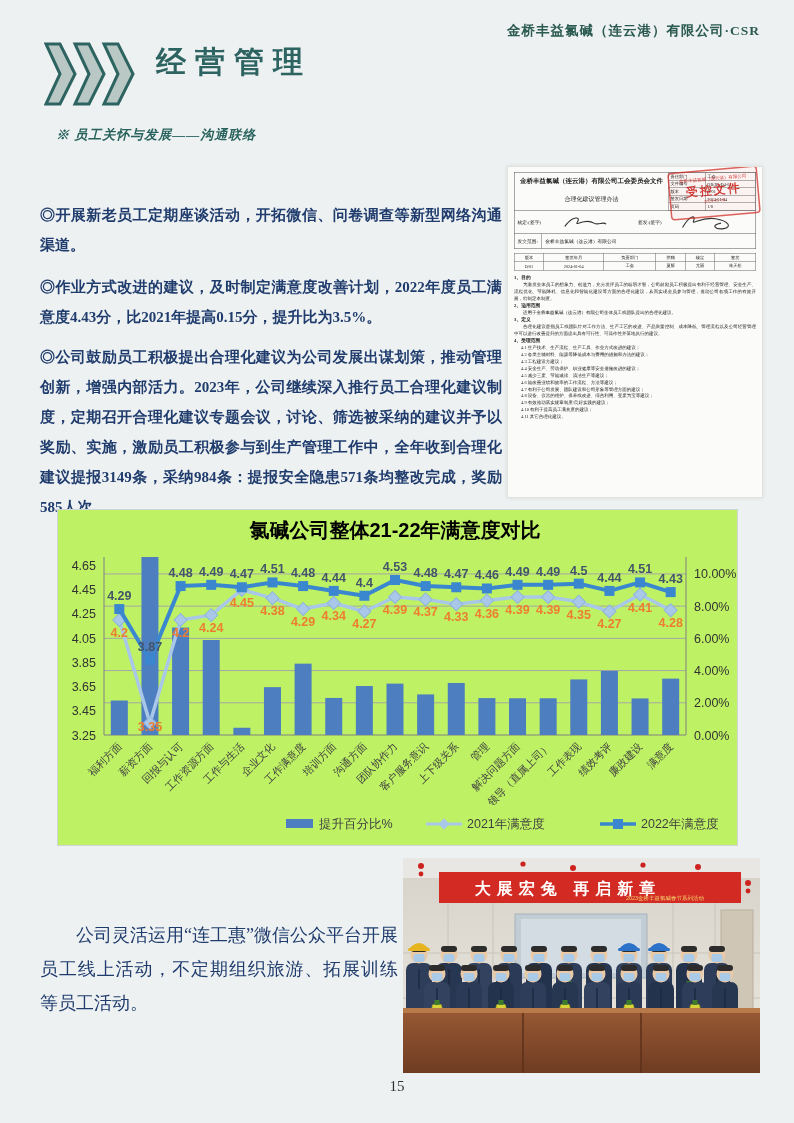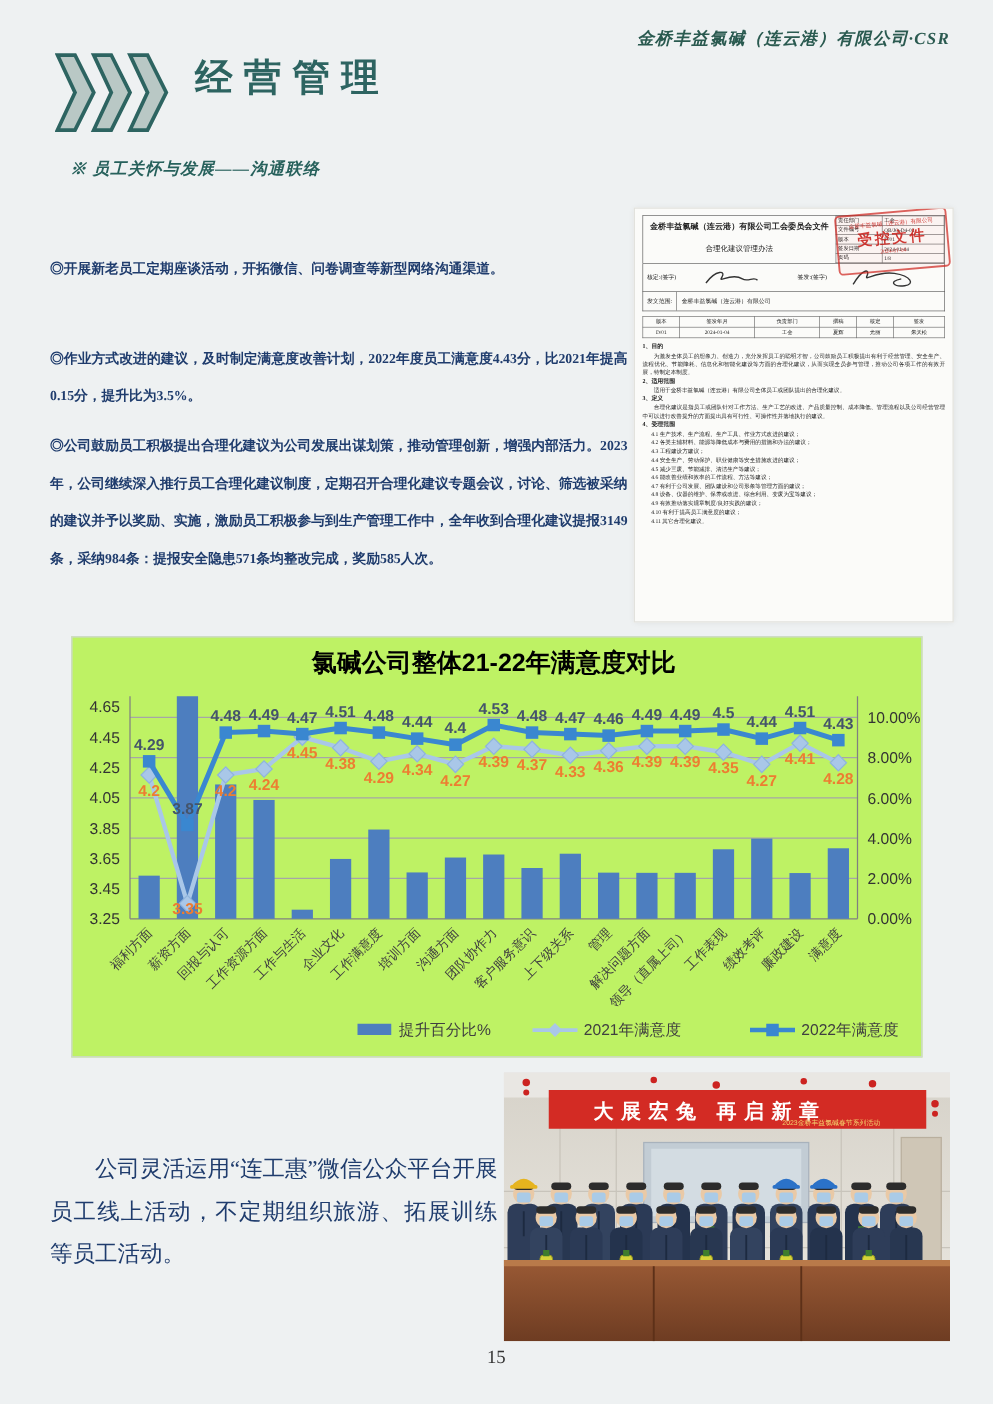"金桥丰益氯碱（连云港）有限公司·CSR" .header-company { font-style: italic -> none }
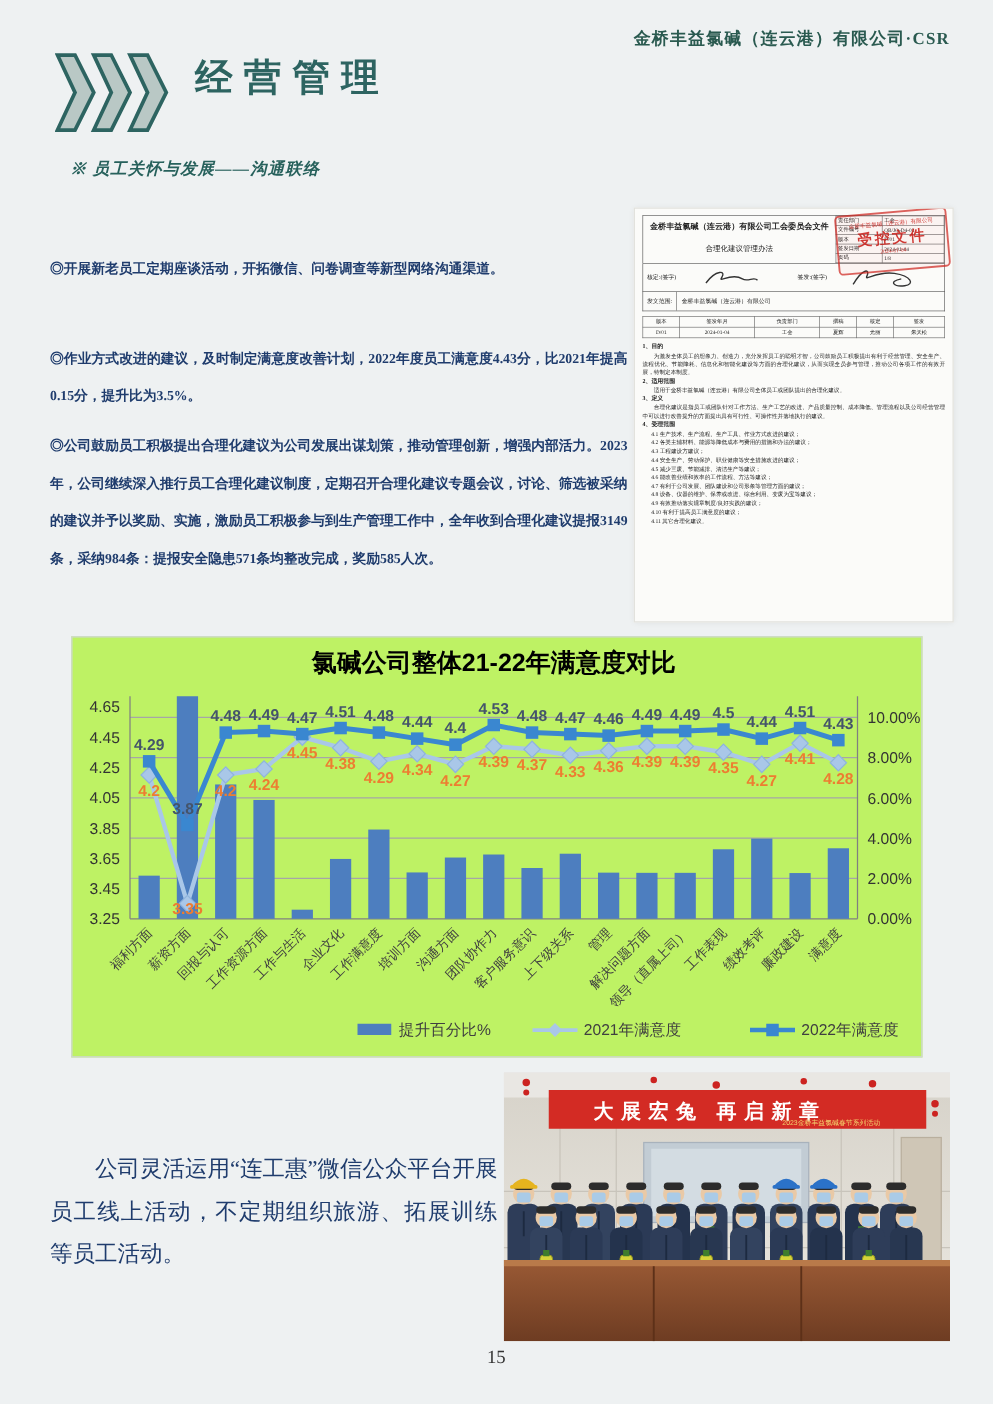"◎开展新老员工定期座谈活动，开拓微信、问卷调查等新型网络沟通渠道。" .para { font-size: 11px -> 15px }
